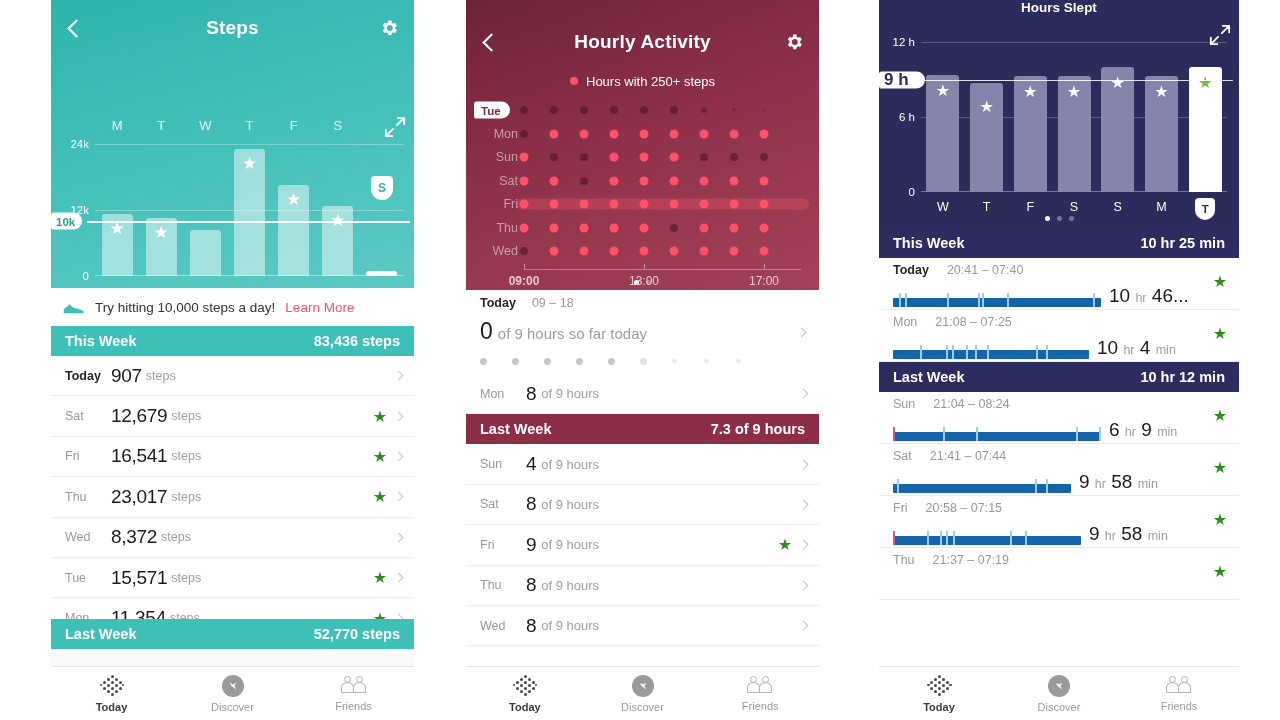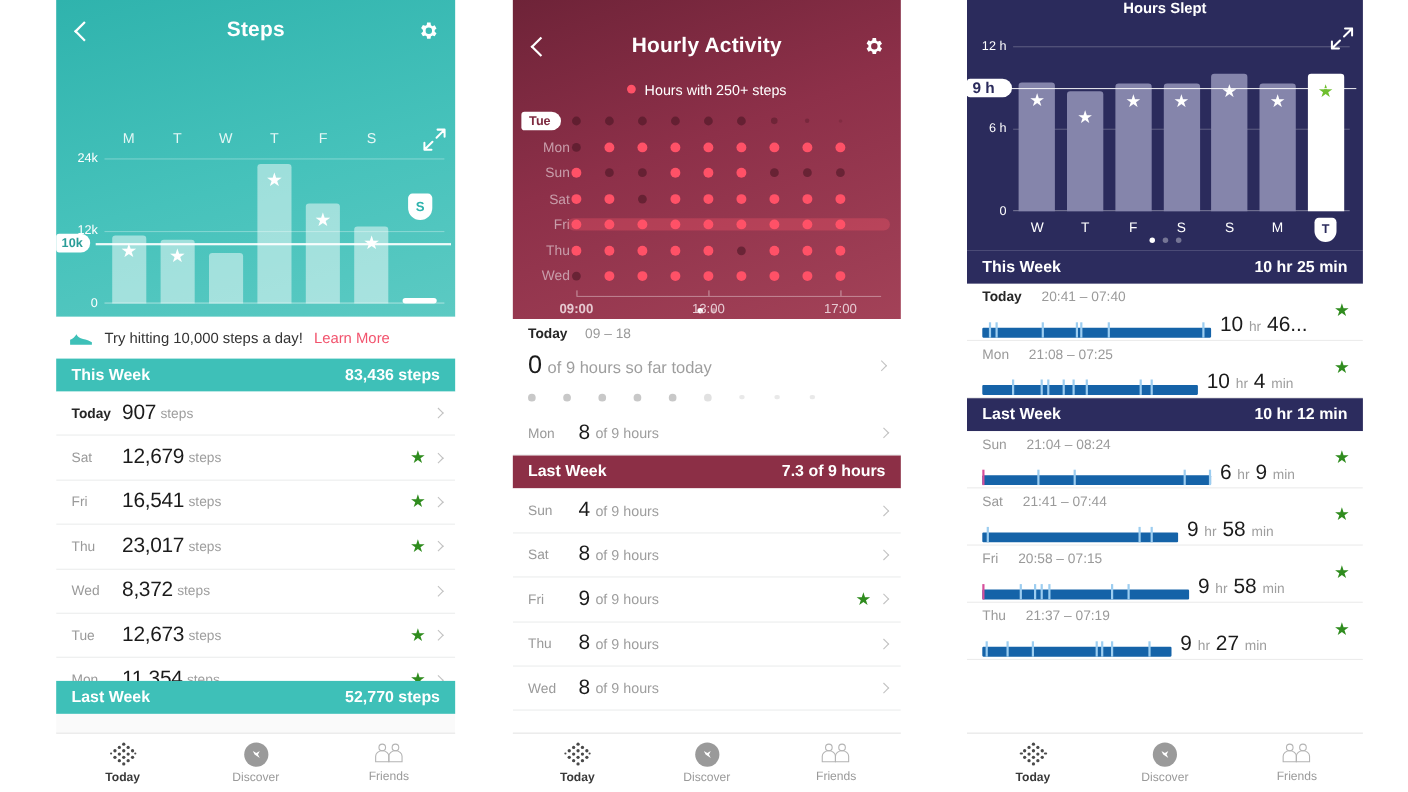"9 h" .sgoalpill { font-size: 14px -> 17px }
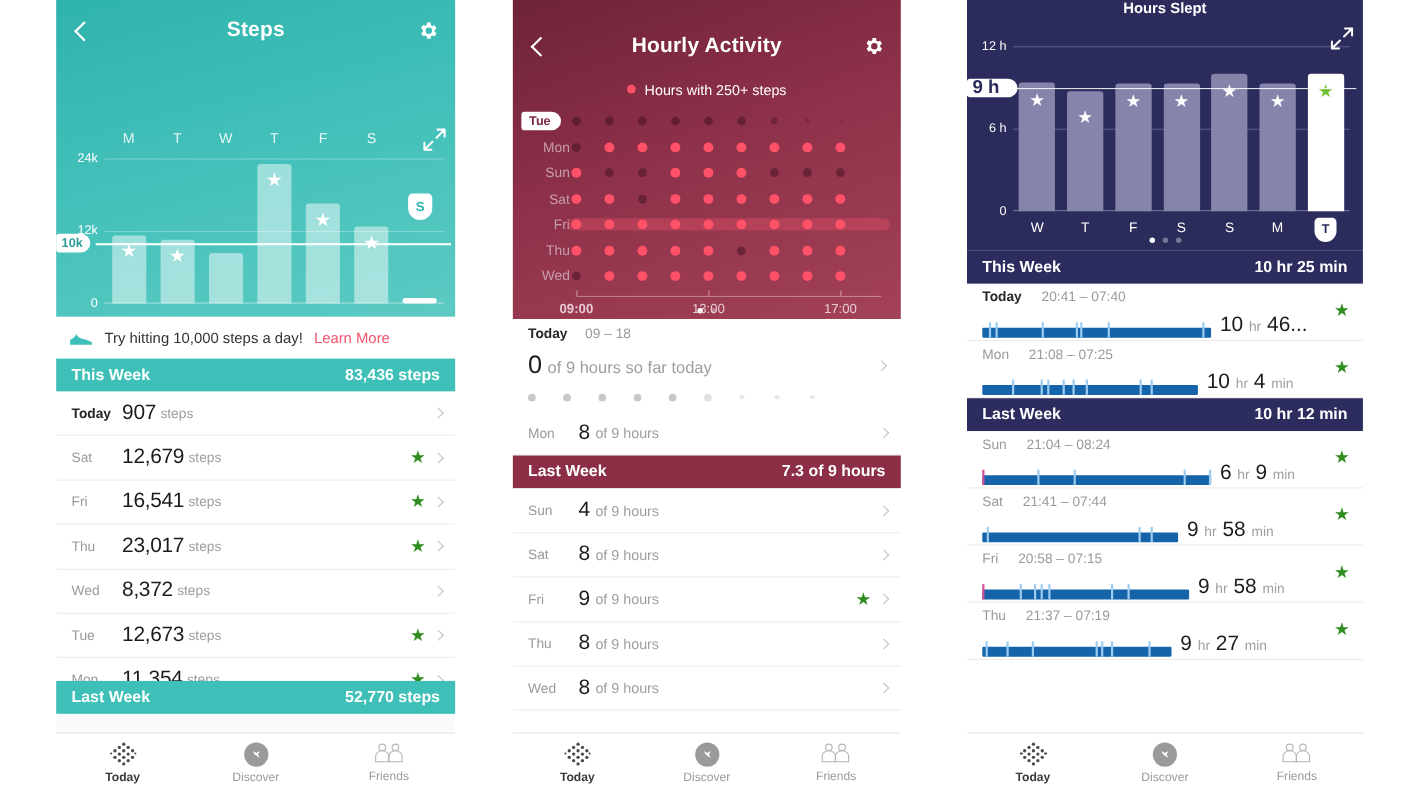"12,673" span.val { text: 12,673 -> 15,571 }
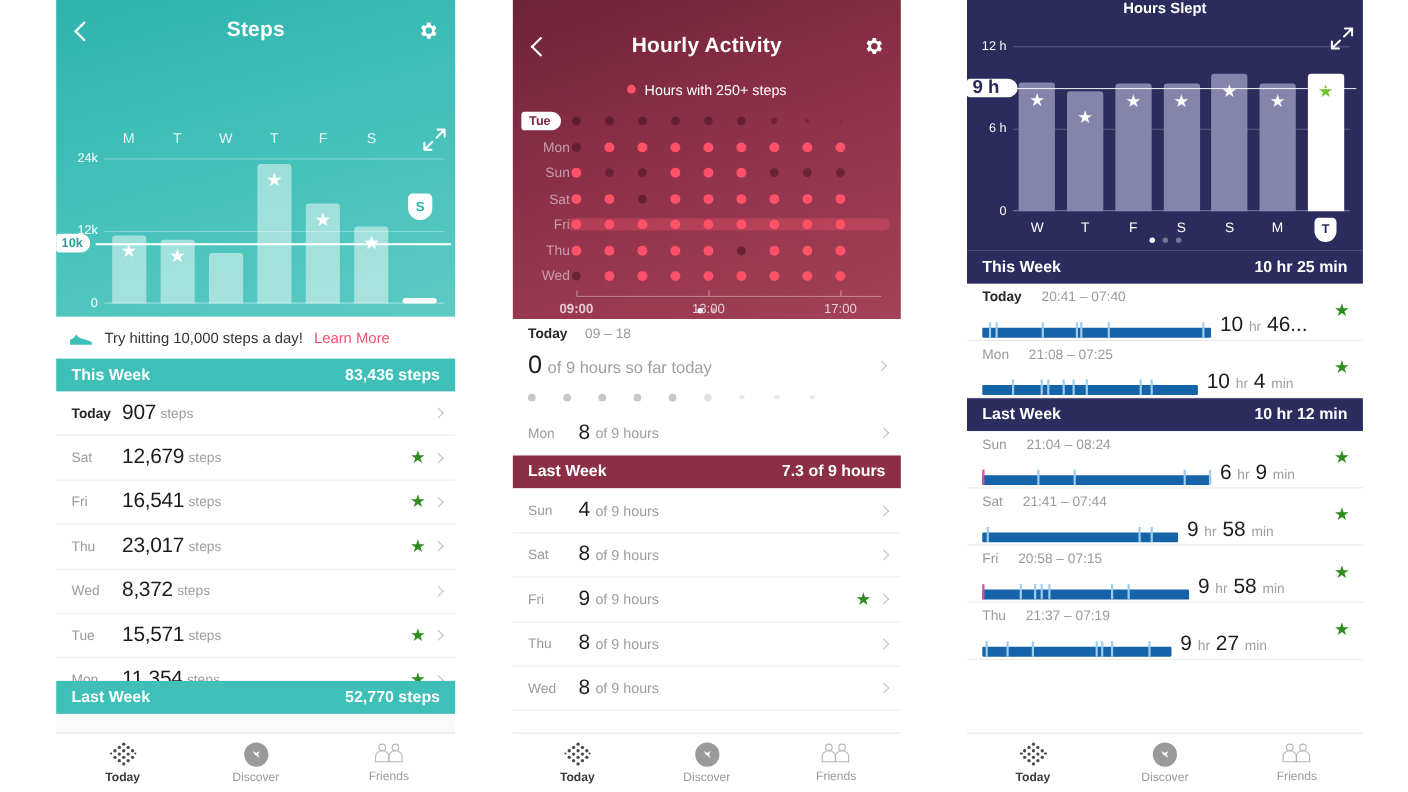"9 hr 27 min" div.bot { html: <div> <div> <i></i> <i></i> <i></i> <i></i> <i></i> <i></i> <i></i> </div> <div><span>9</span> <span>hr</span> <span>27</span> <span>min</span></div> </div> -> none }
